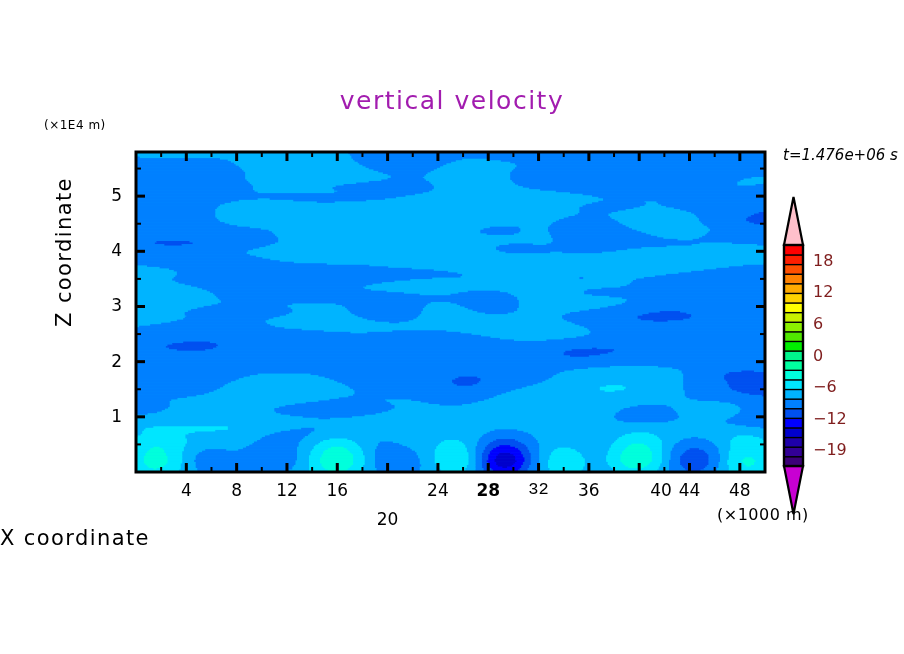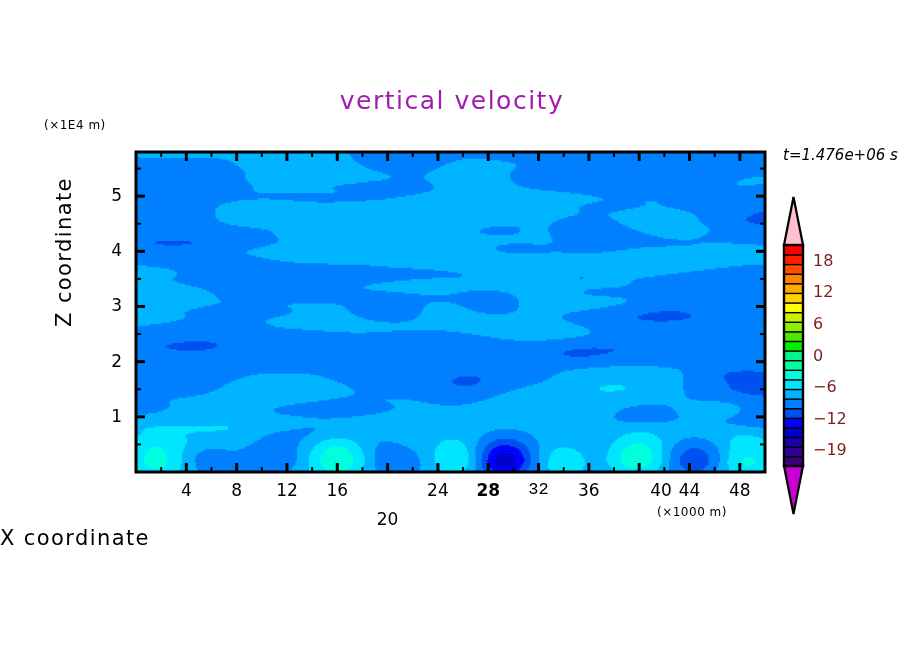"(×1000 m)" #xlabel-unit { font-size: 12px -> 16px; left: 657px -> 717px }
